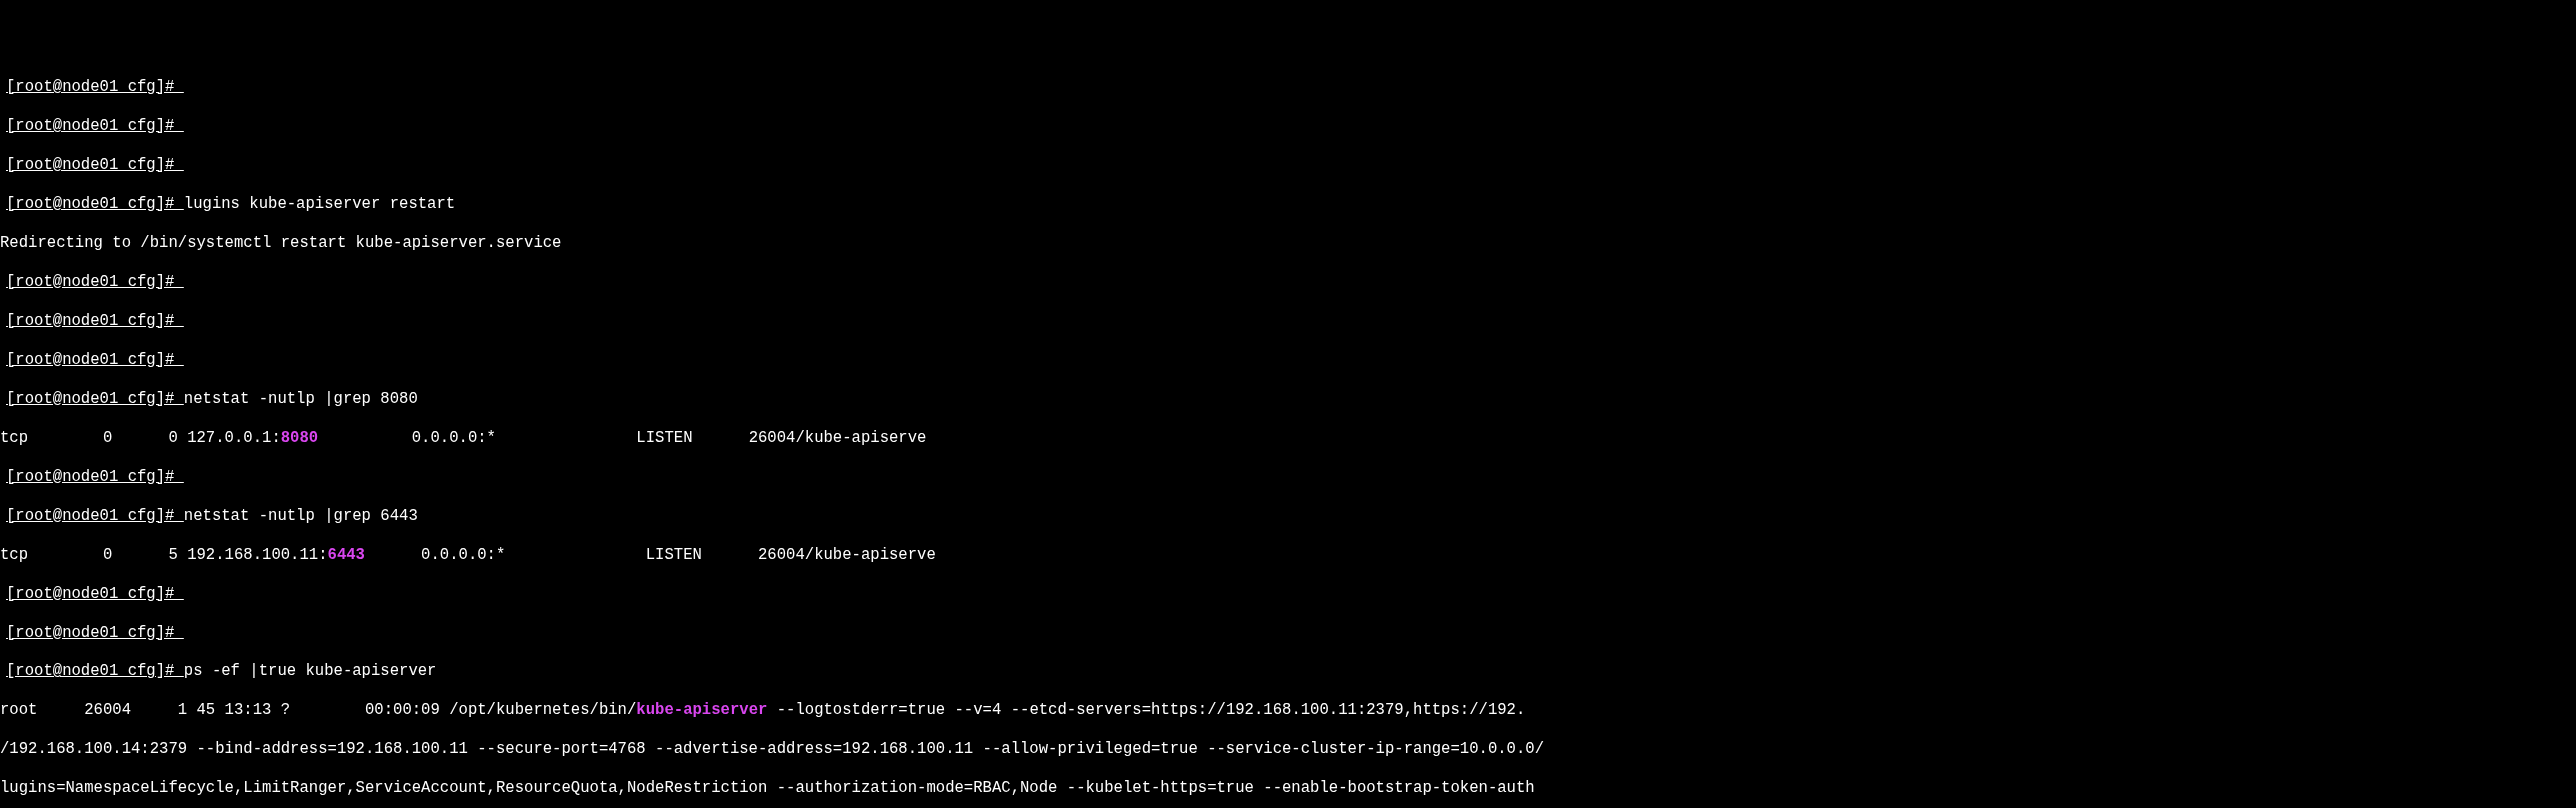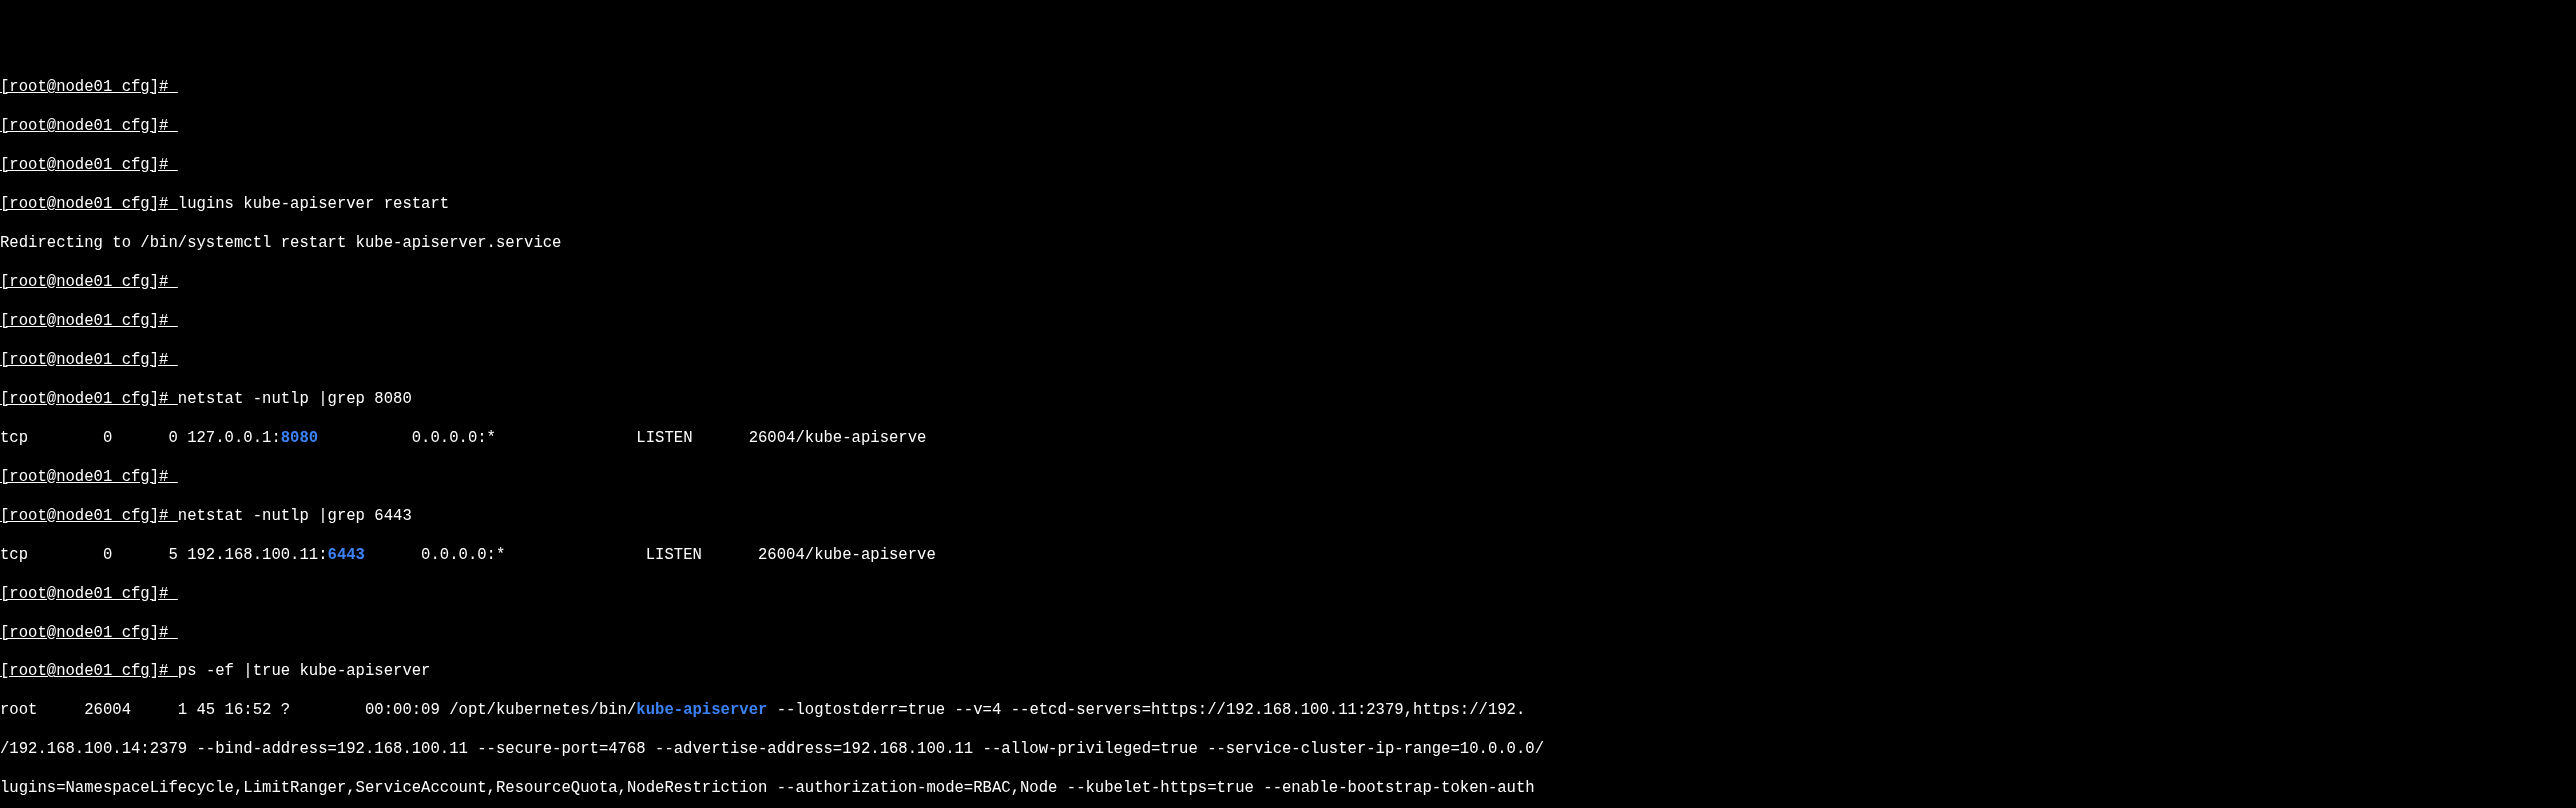"[root@node01 cfg]#" .underline { padding-left: none -> 6px }
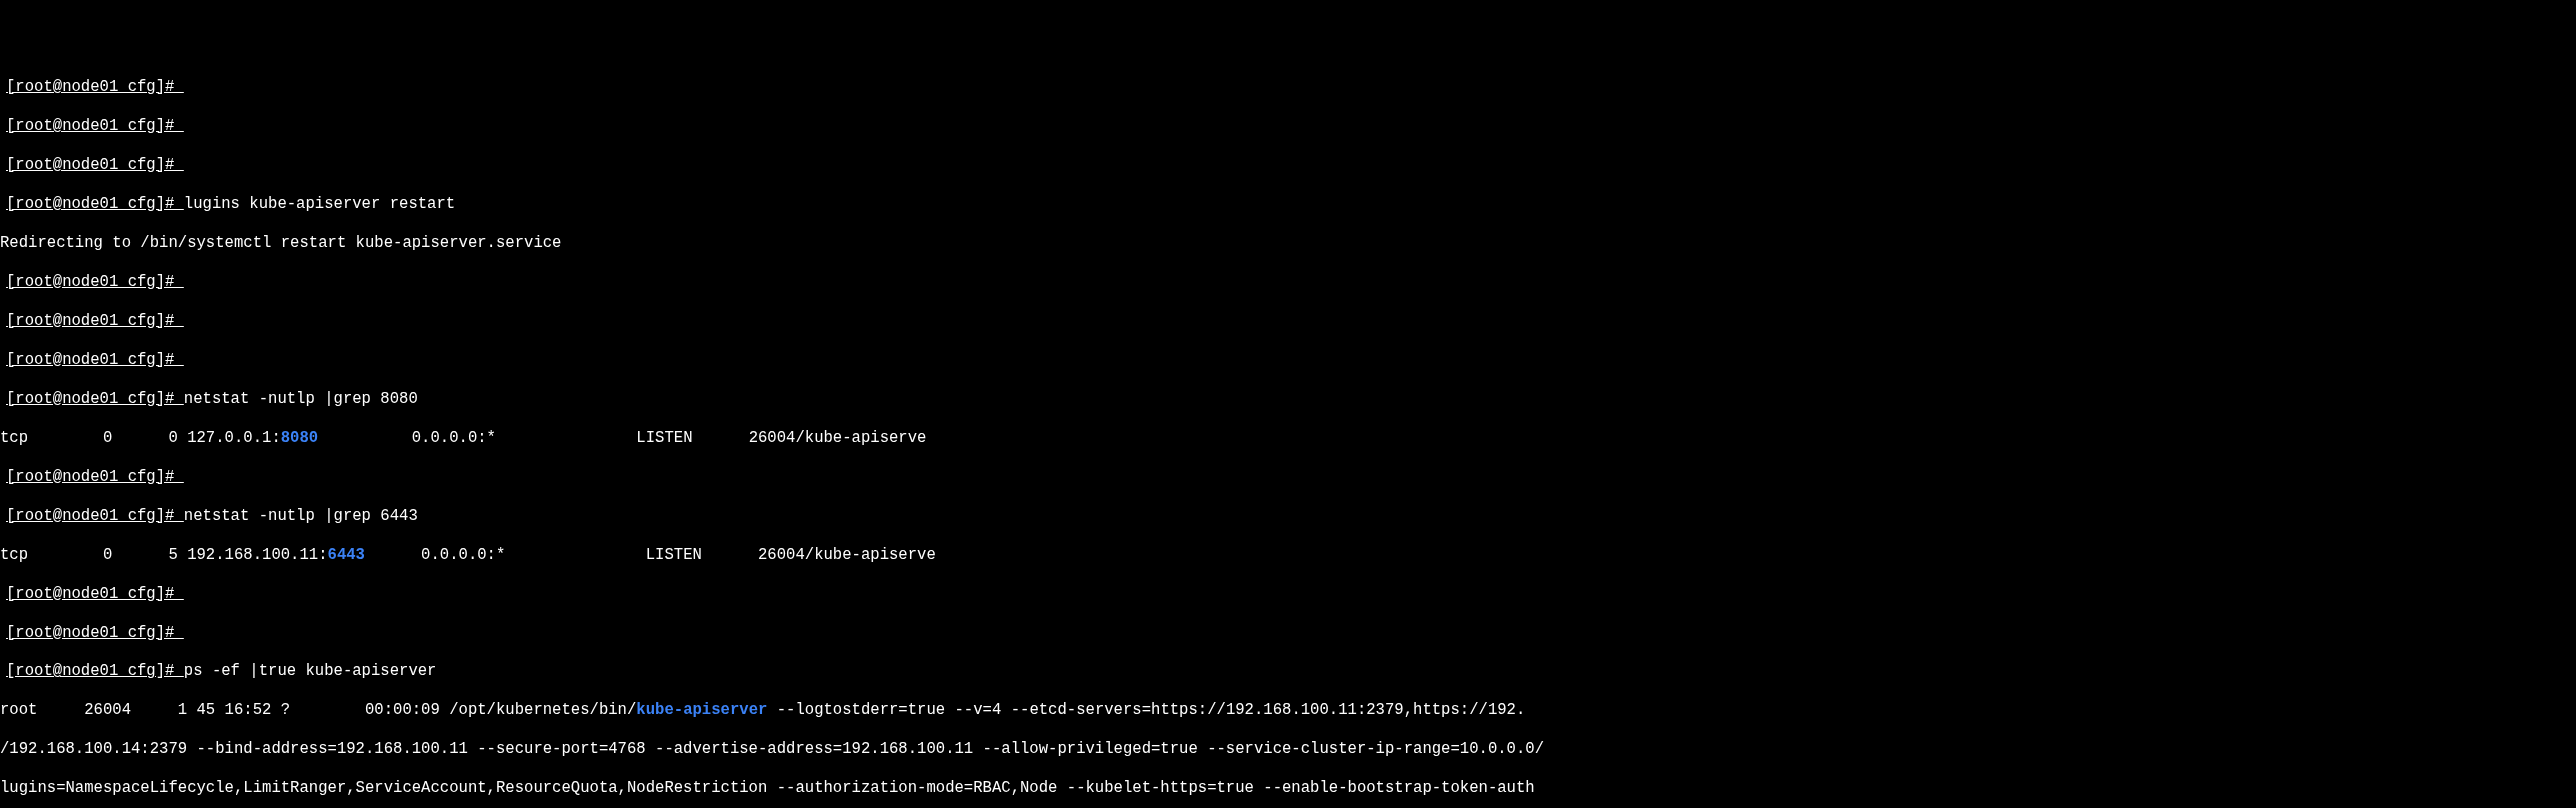"8080" .hl { color: #3b82f6 -> #d946ef }
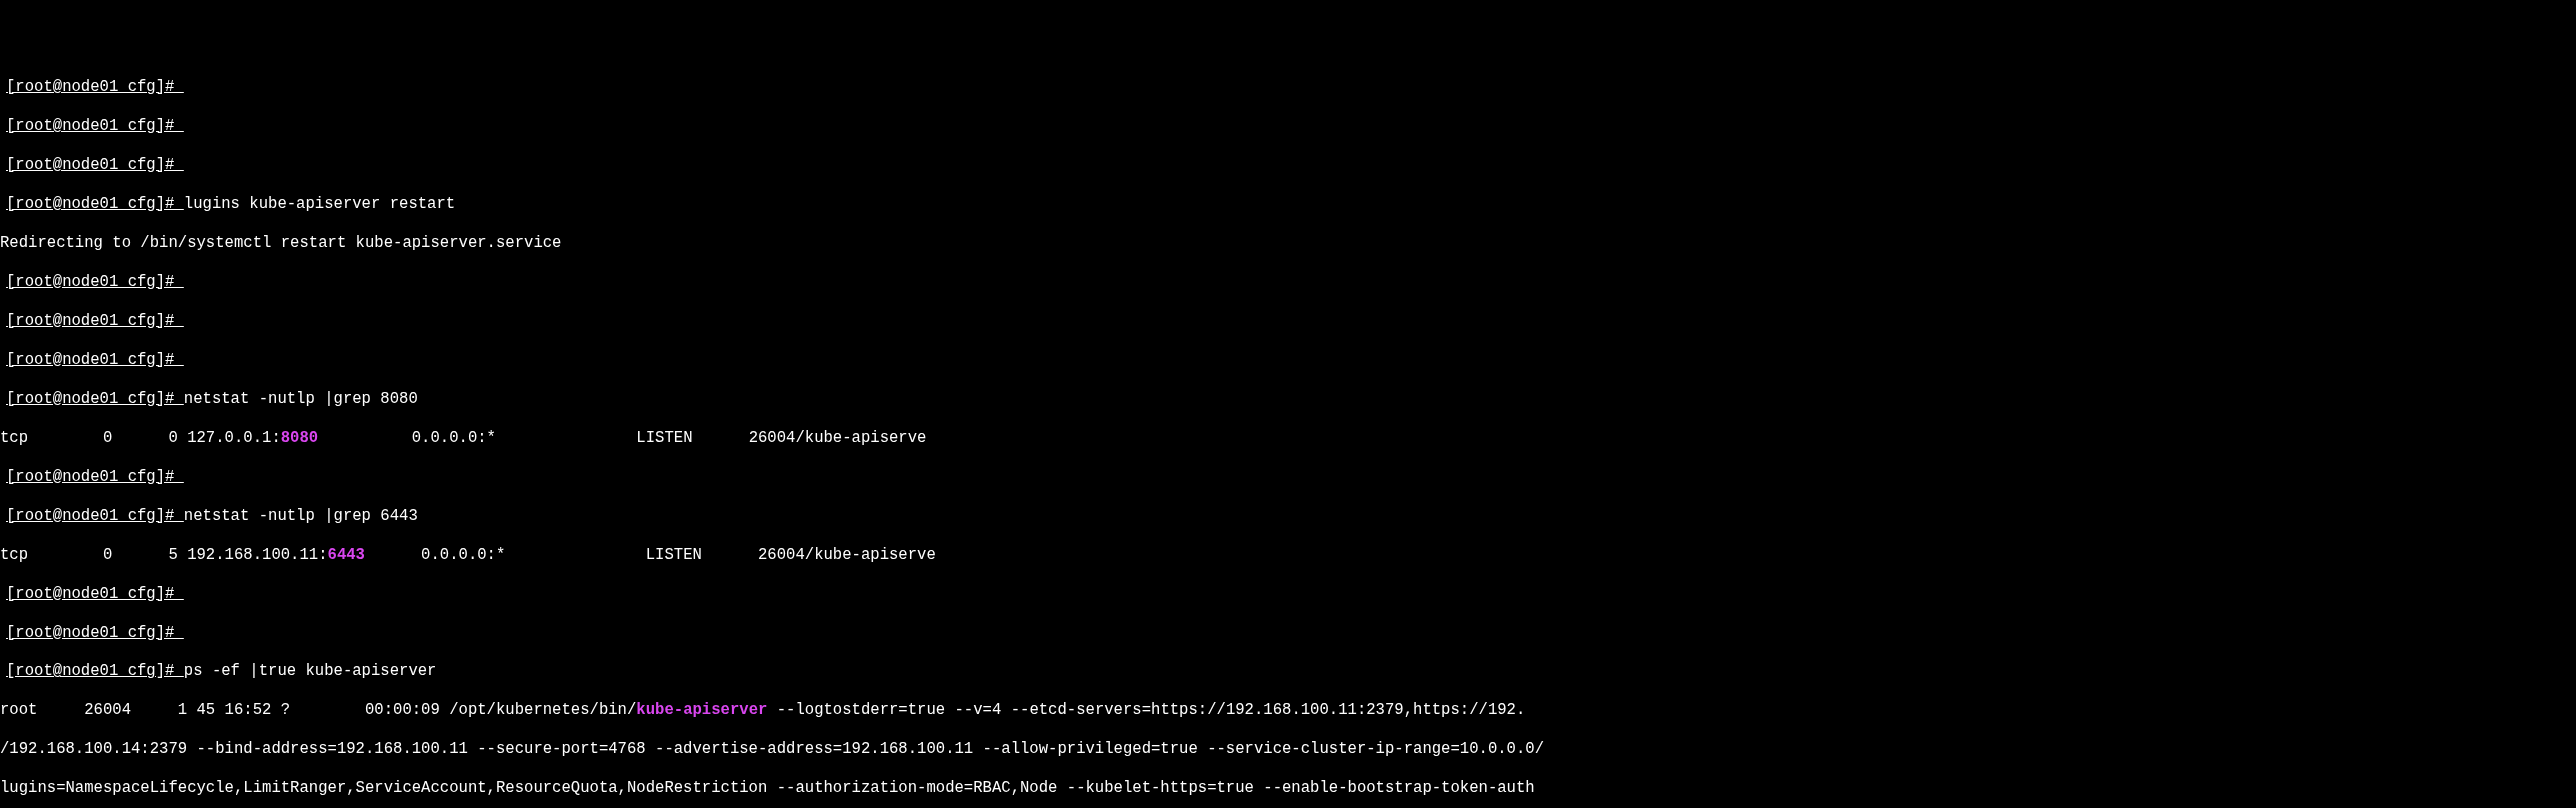"root 26004 1 45 16:52" span { text: 16:52 -> 13:13 }
